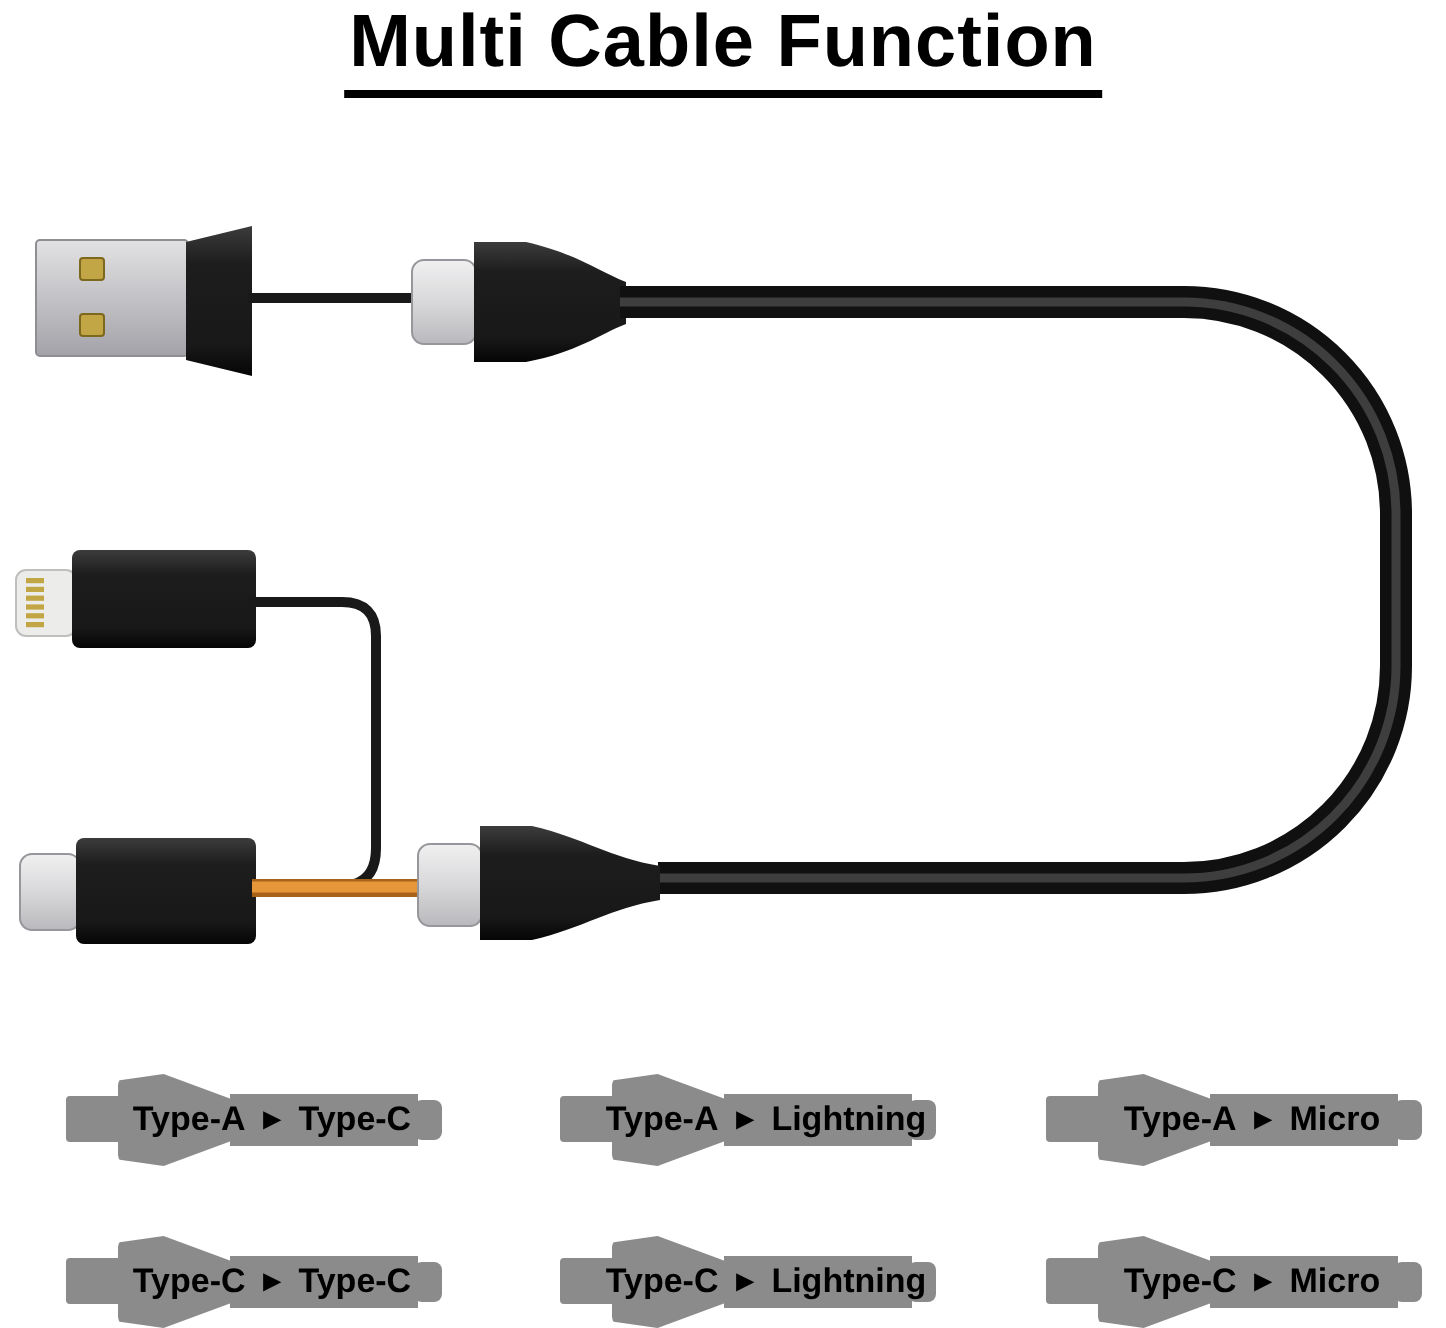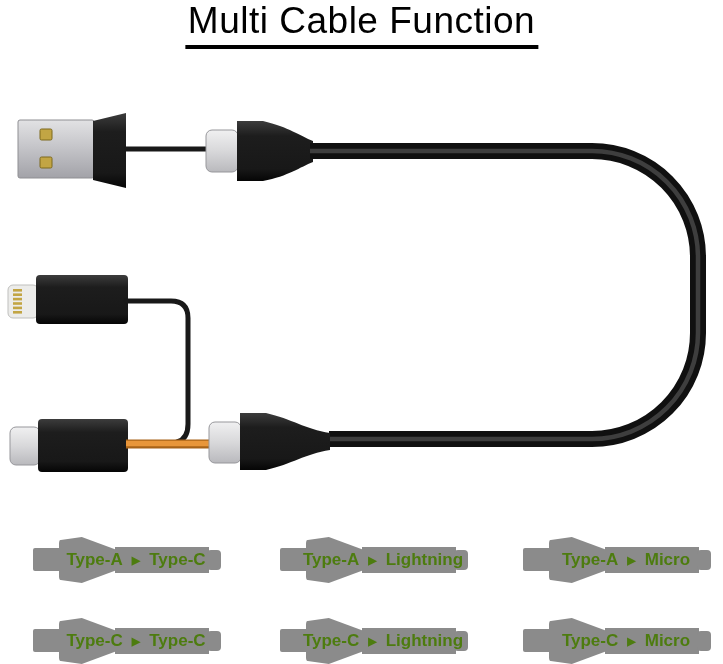"Multi Cable Function" .title { font-weight: 400 -> 700 }
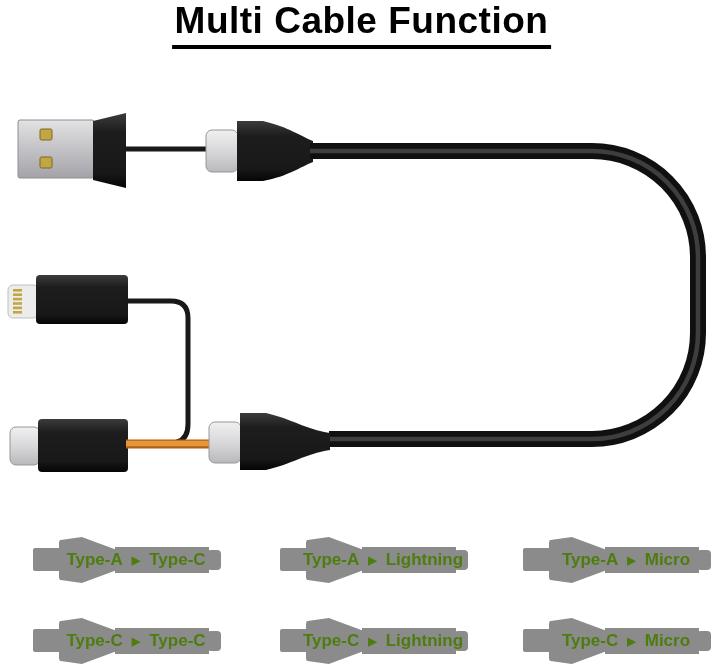"Type-A" .badge { color: #4d7c0f -> #000000 }
